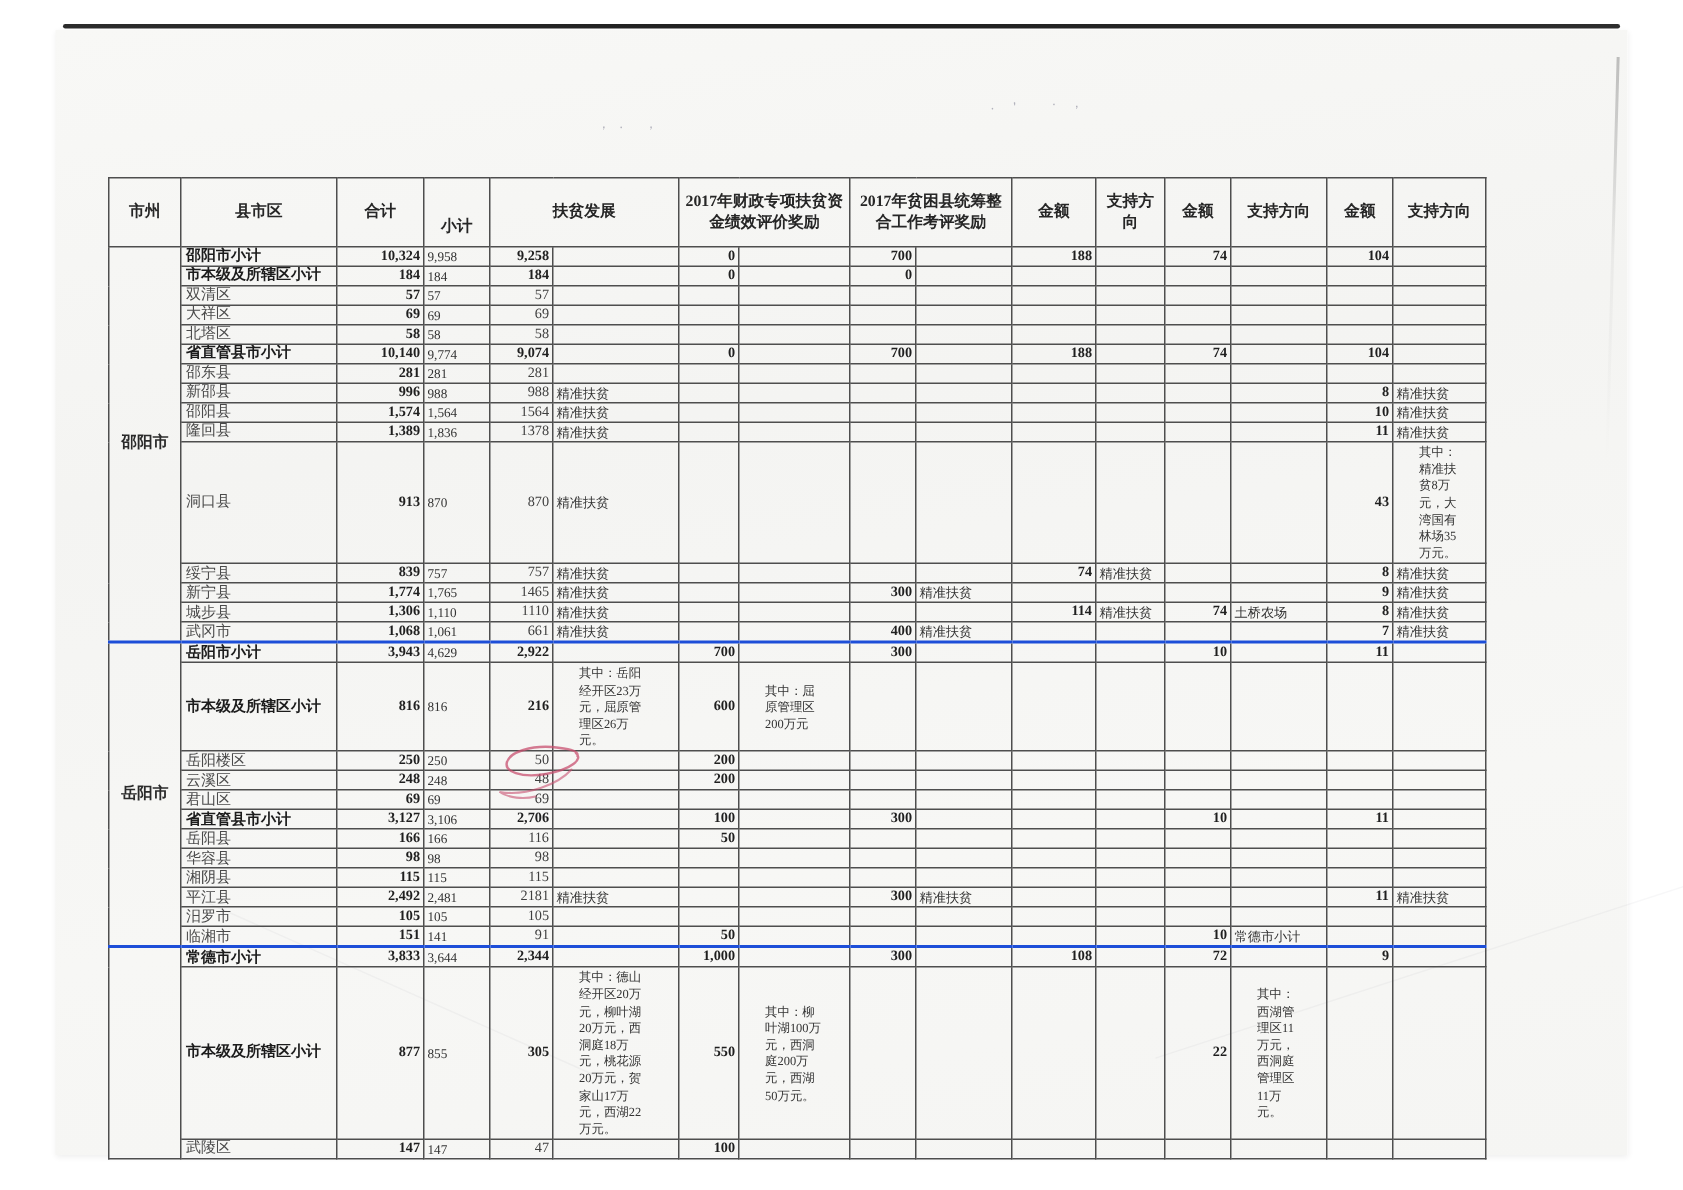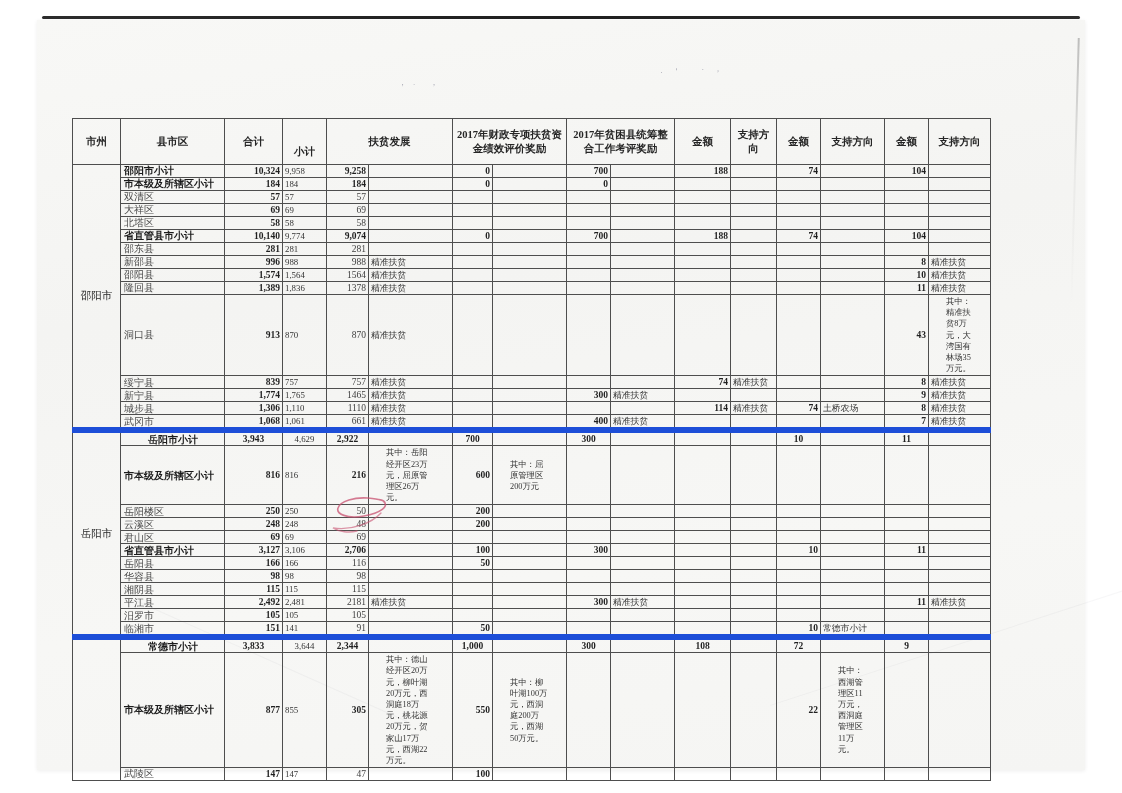"邵阳市" .city-cell { font-weight: 400 -> 700 }
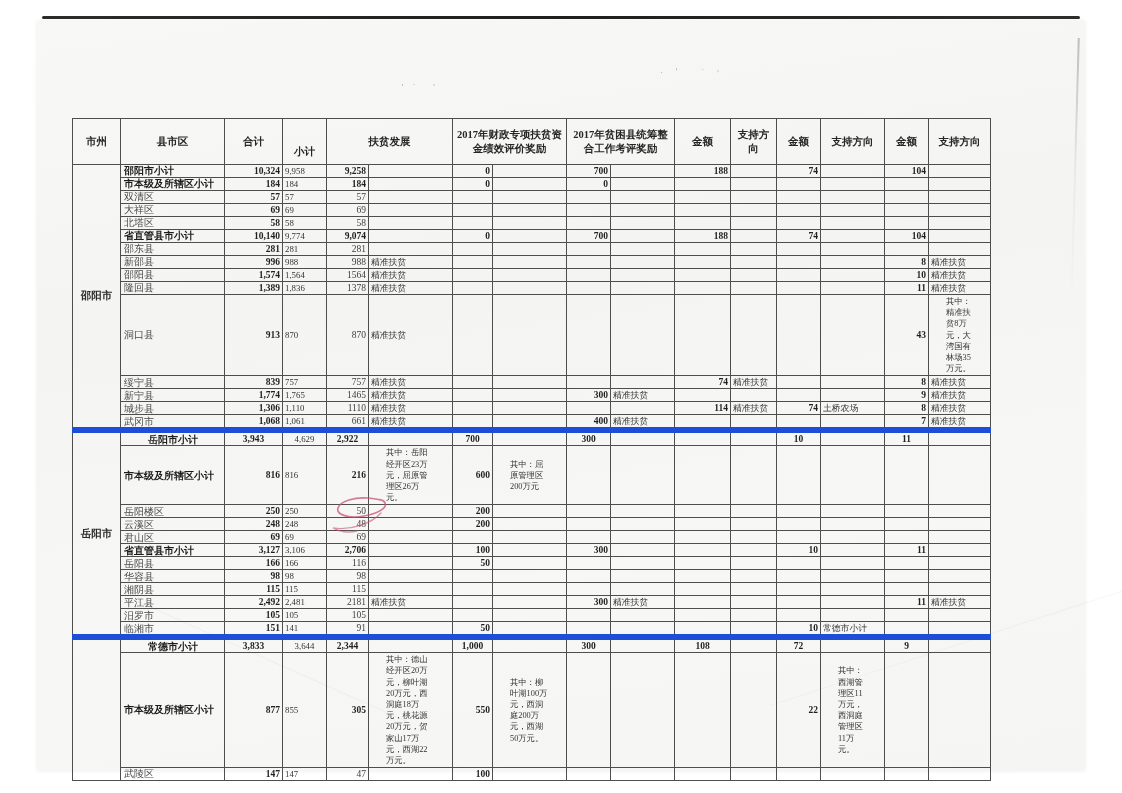"岳阳市小计" tr.group-start td { border-top: 6px solid #1d4ed8 -> 2px solid #1d4ed8; text-align: center -> none }
